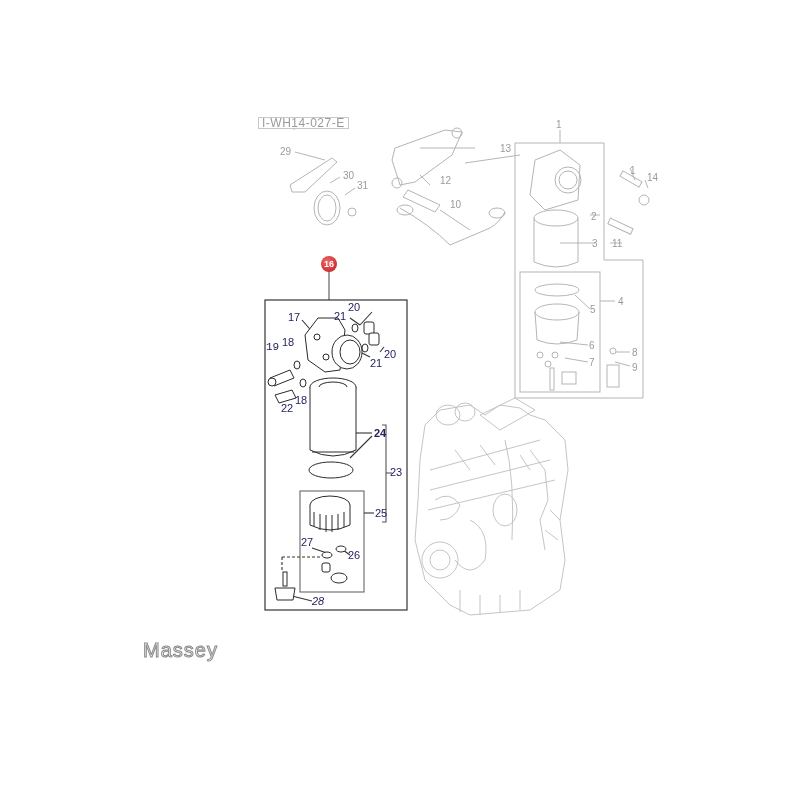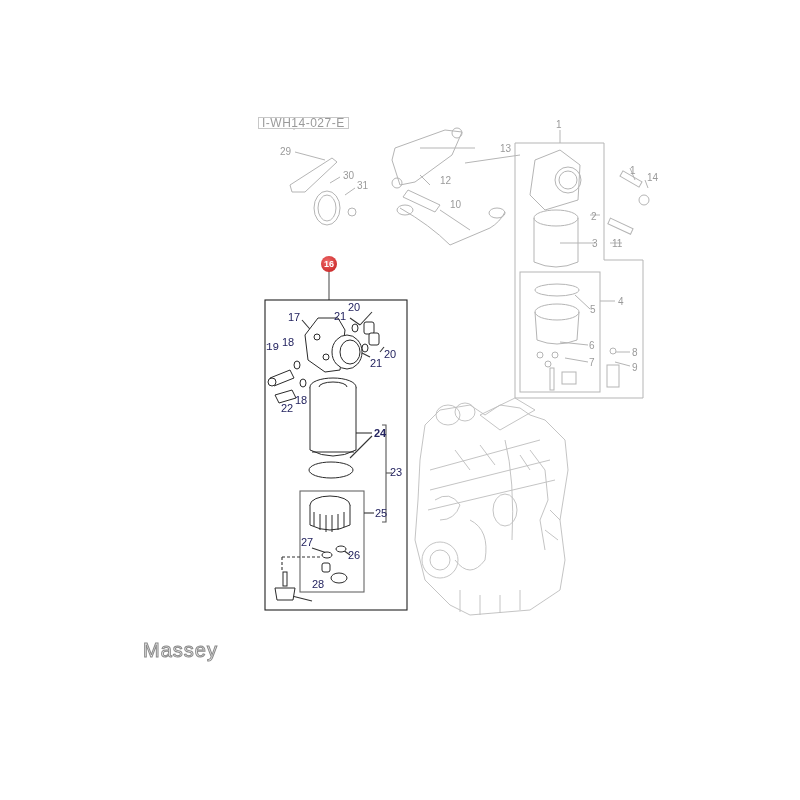"28" div.num { font-style: none -> italic; top: 579px -> 596px }
